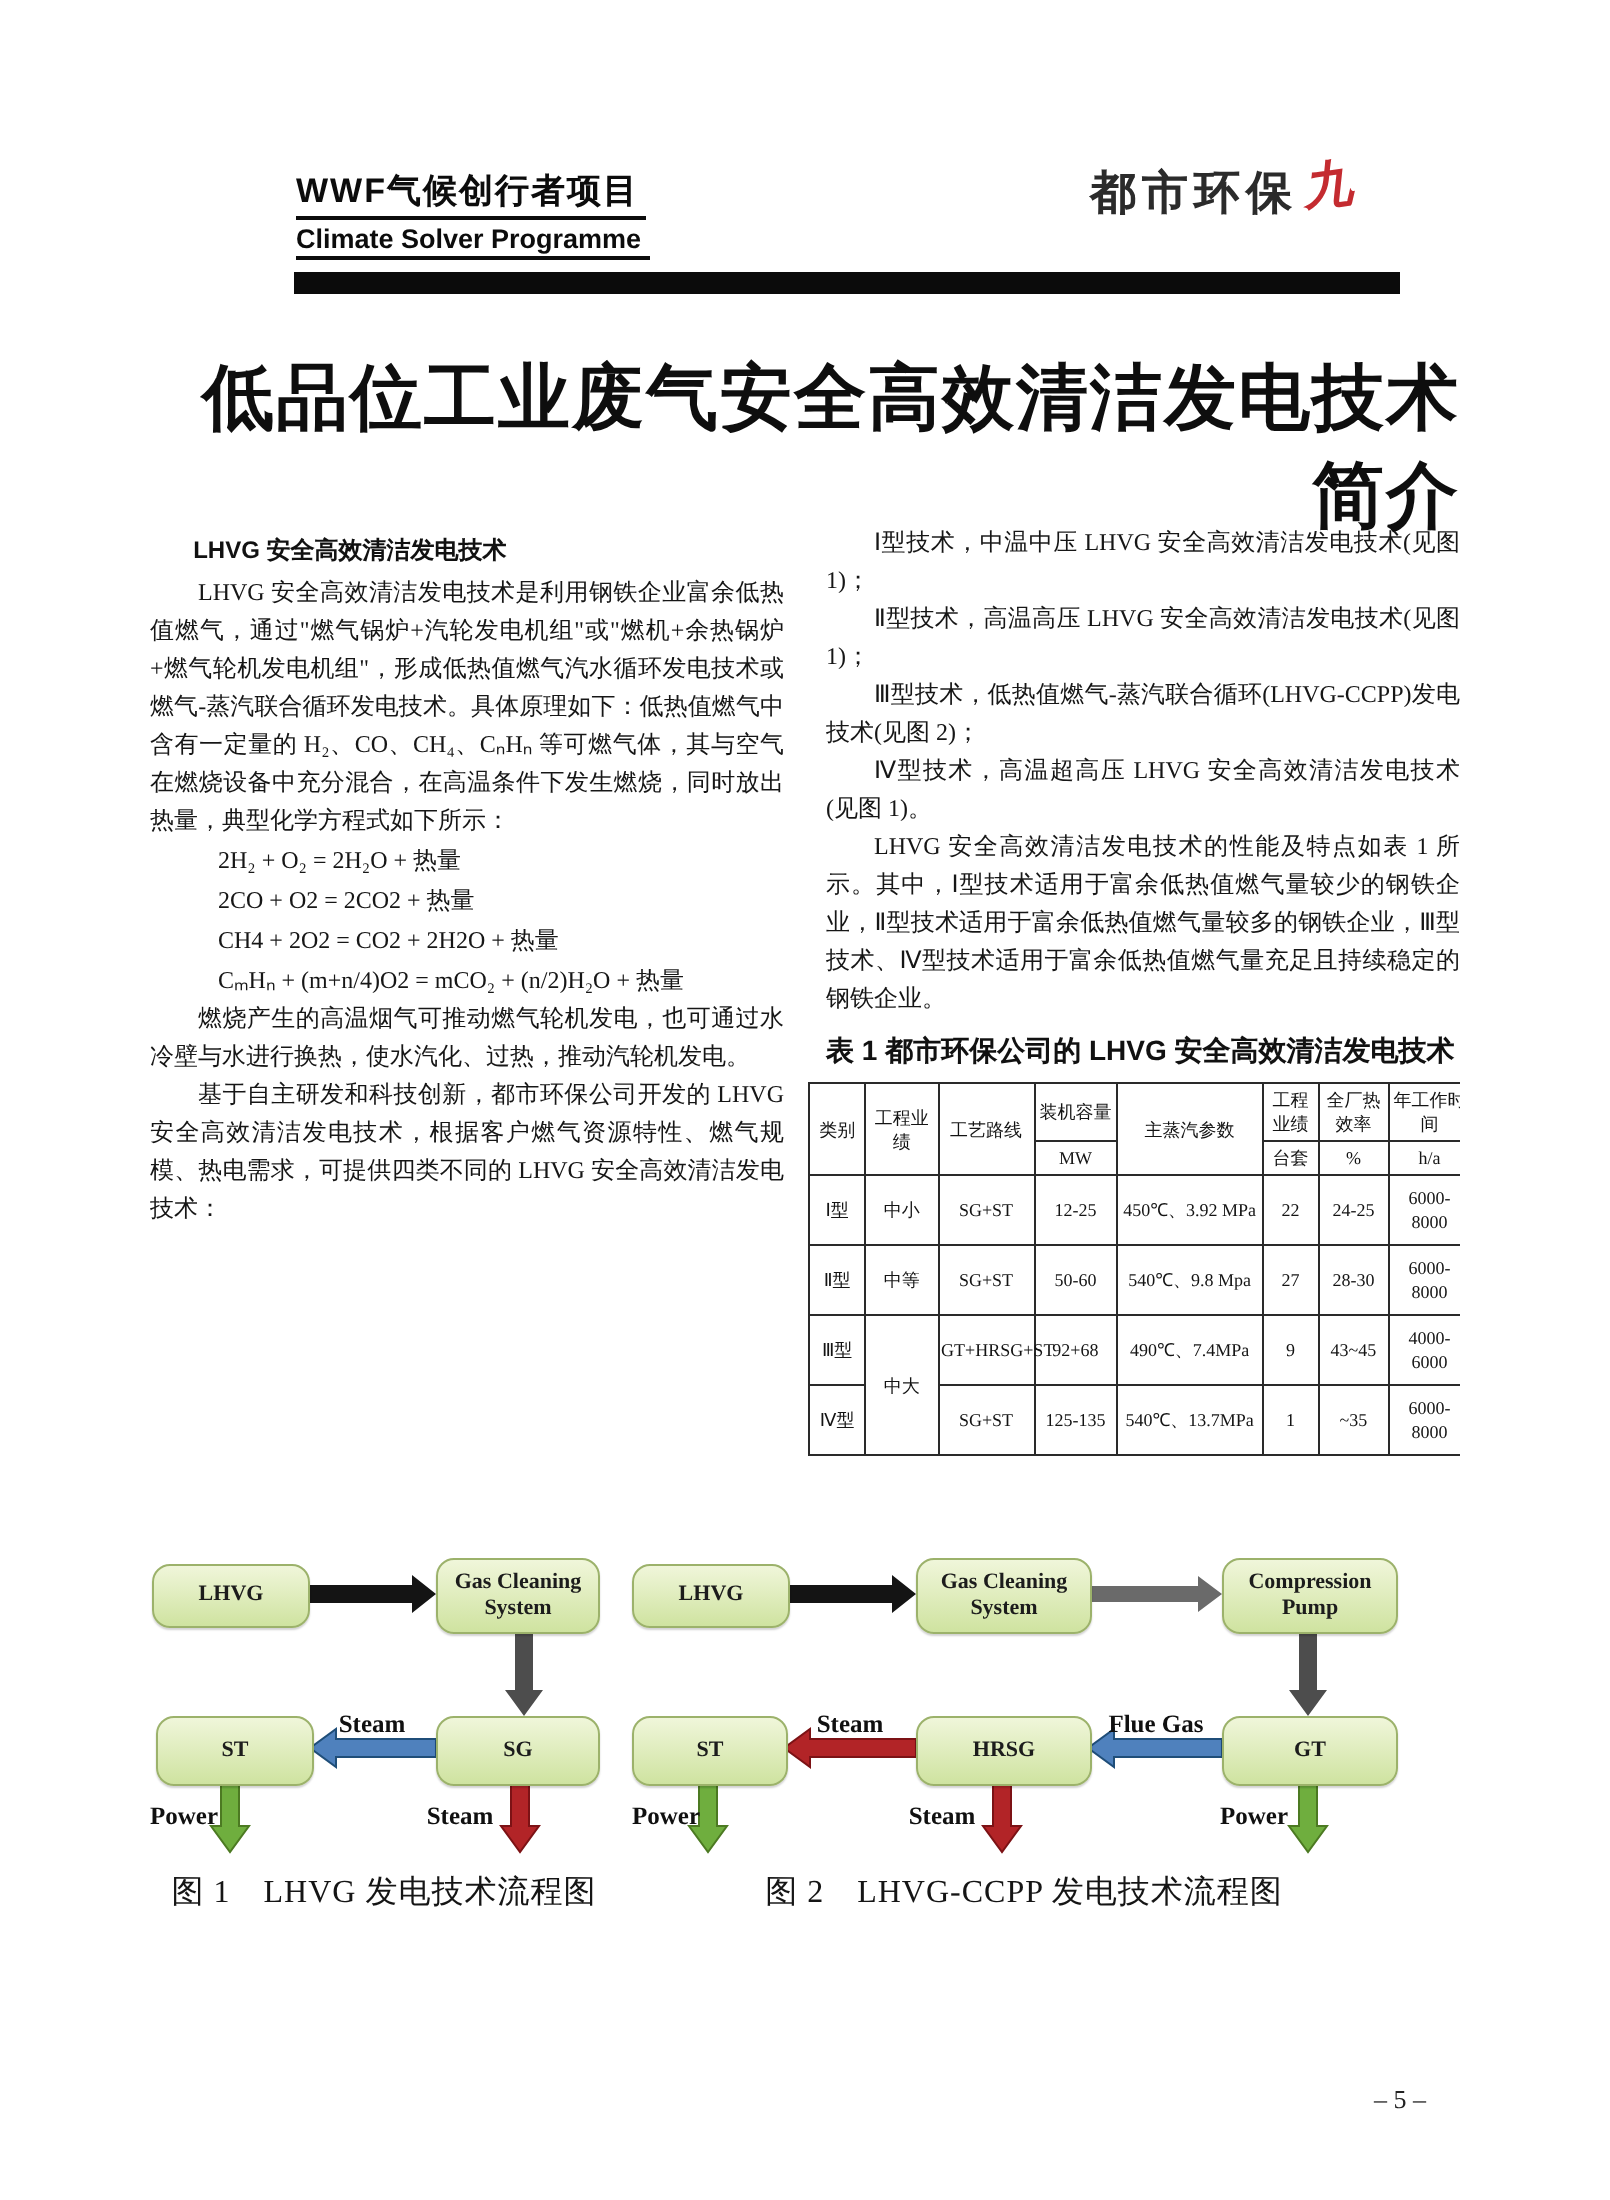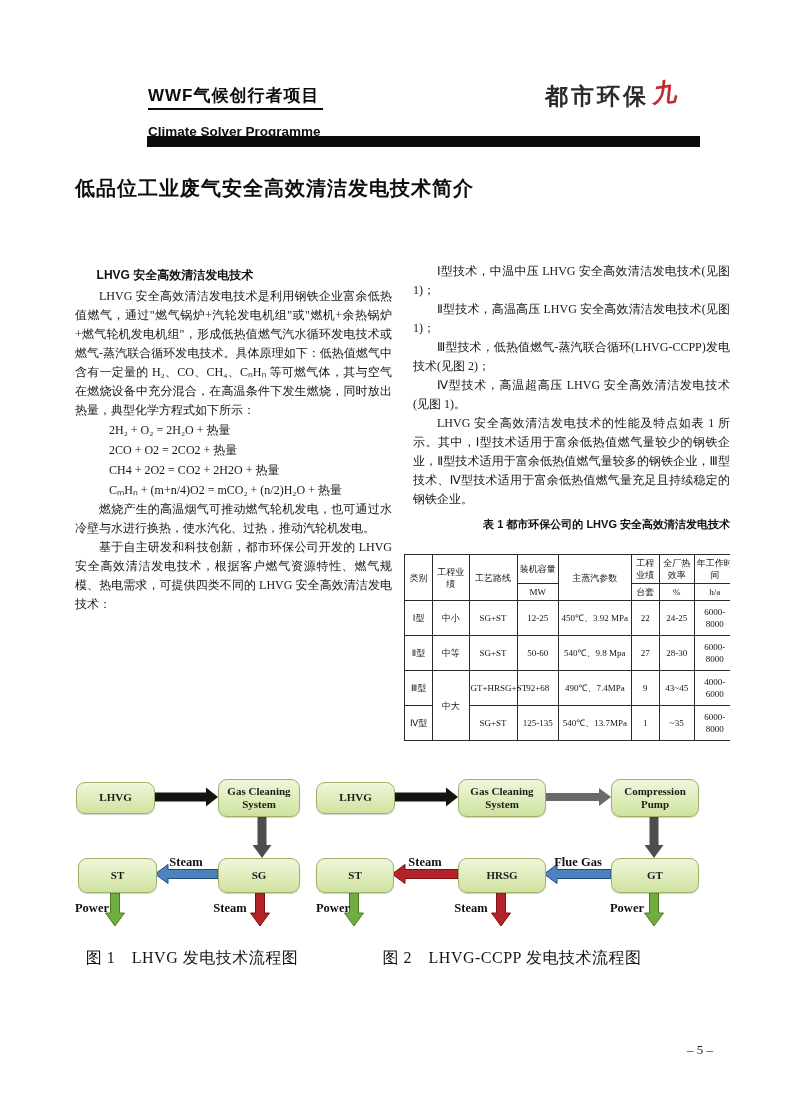"Climate Solver Programme" .mast-en { padding: 13px 4px 1px 0 -> 1px 4px 1px 0 }
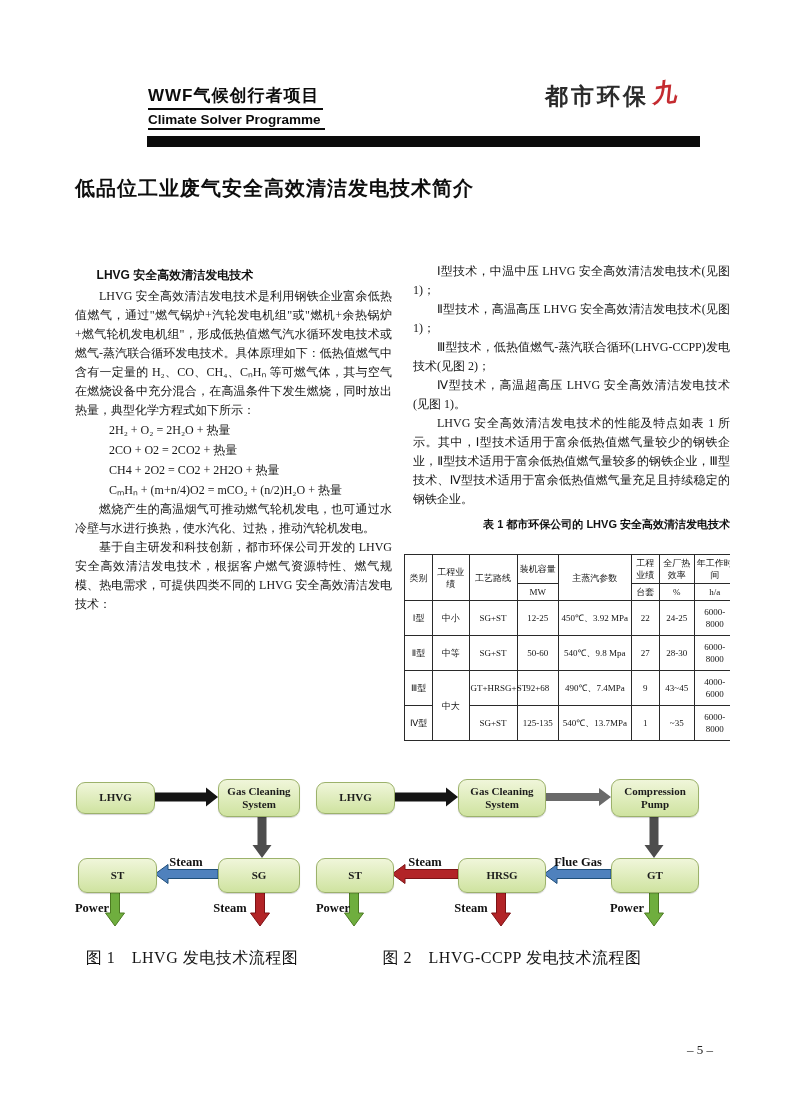"低品位工业废气安全高效清洁发电技术简介" .doc-title { font-size: 20px -> 36px; text-align: left -> right }
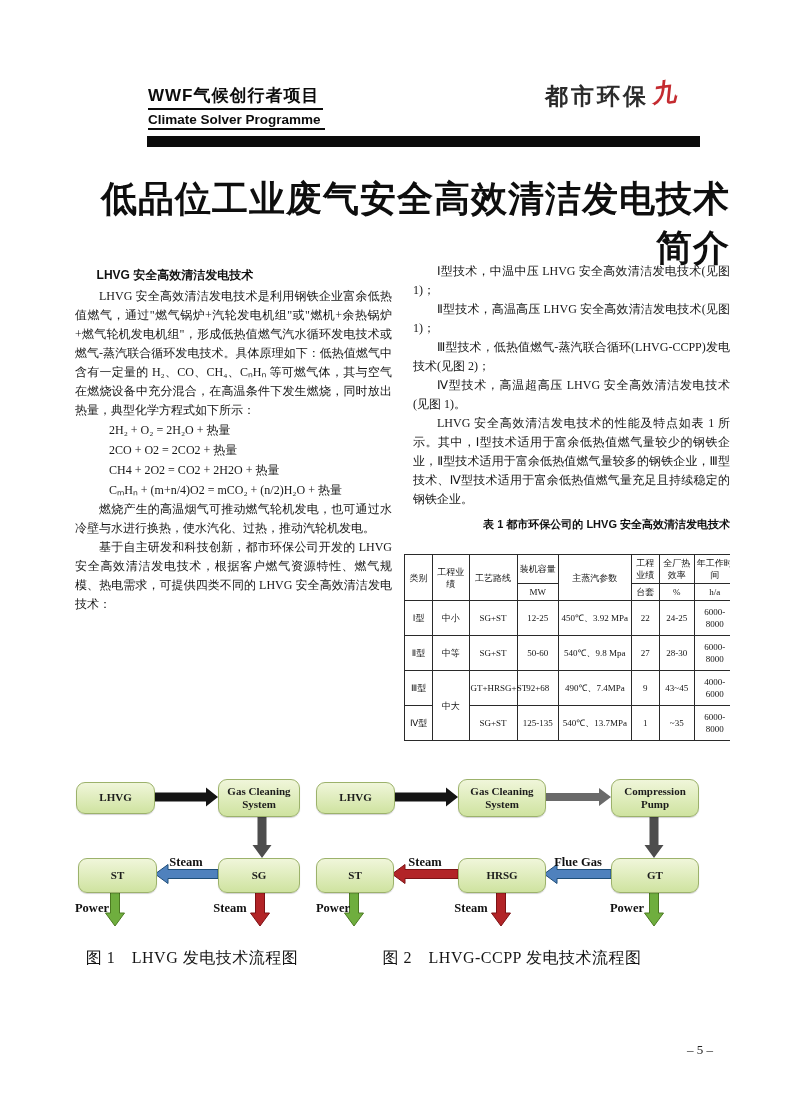"表 1 都市环保公司的 LHVG 安全高效清洁发电技术" .table-caption { font-size: 11px -> 14px; margin: 8px 0 22px -> 8px 0 6px; text-align: right -> left }
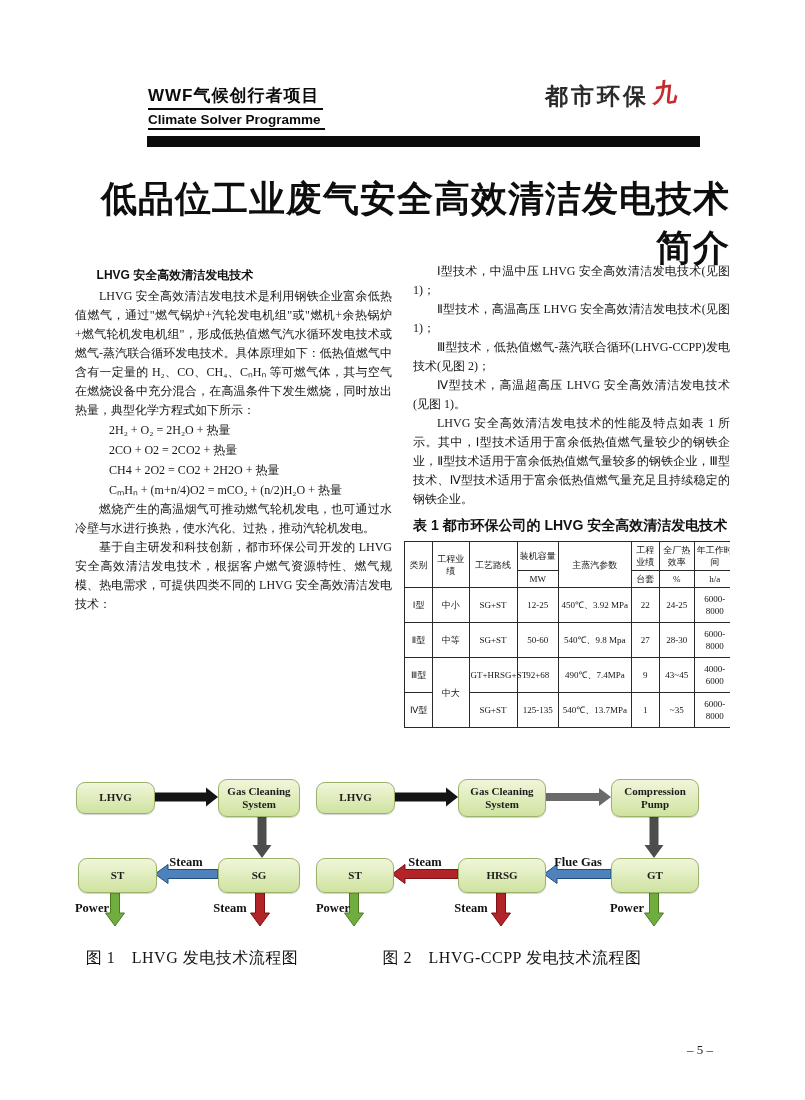"图 1 LHVG 发电技术流程图" .fcaption { top: 175px -> 163px }
